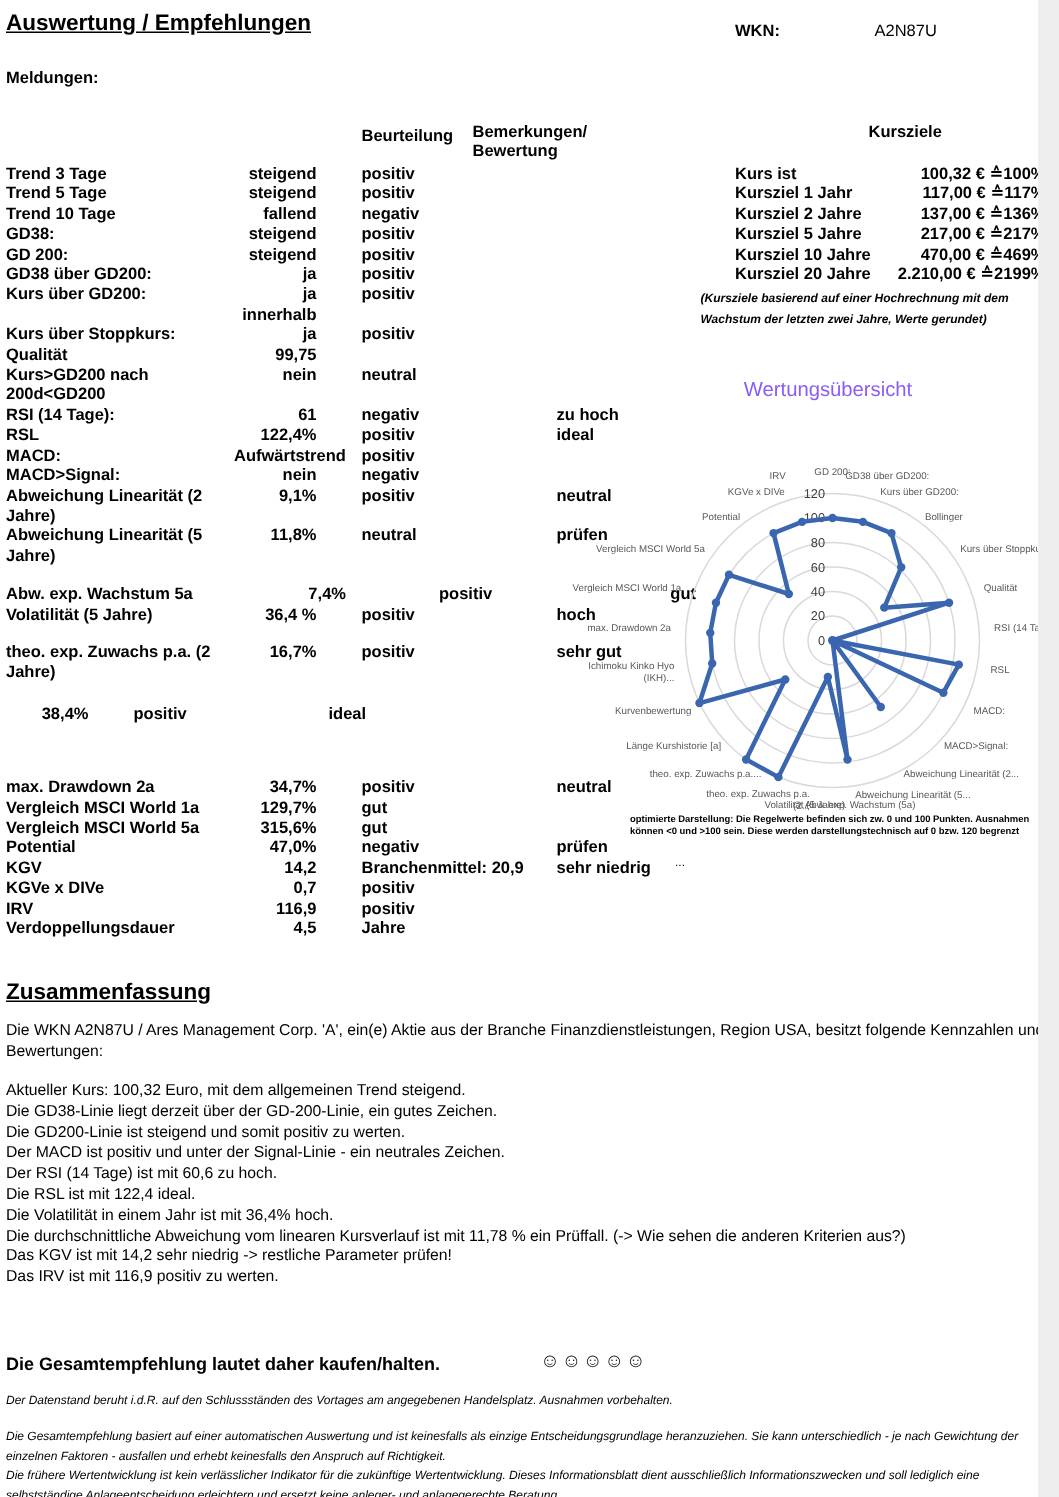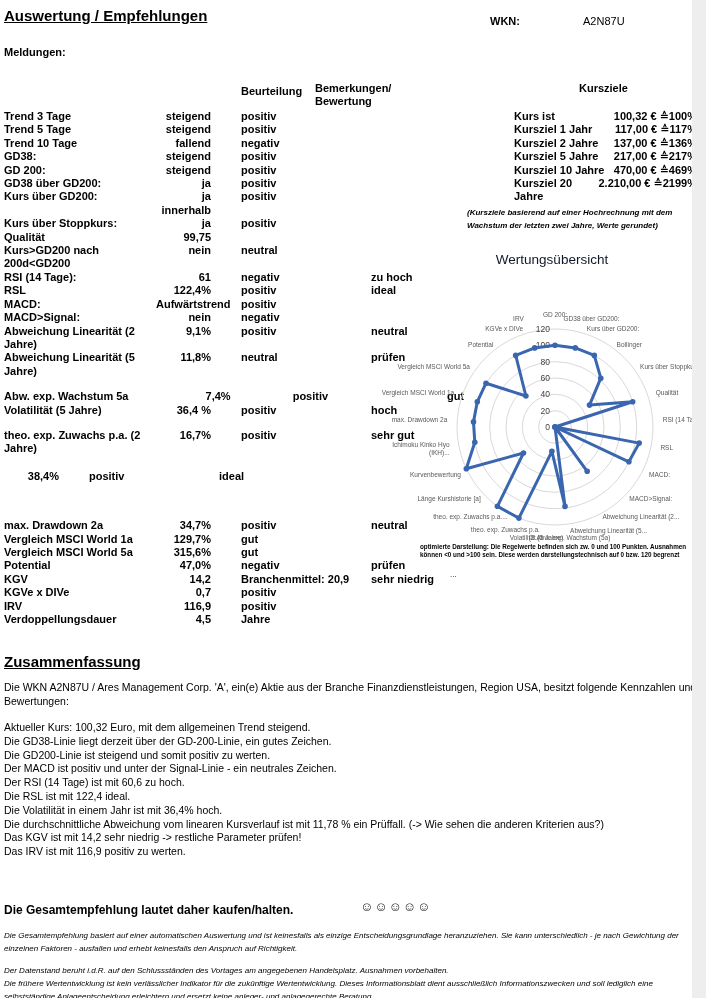"Kurs ist" .pt-row { margin-left: 24px -> none }
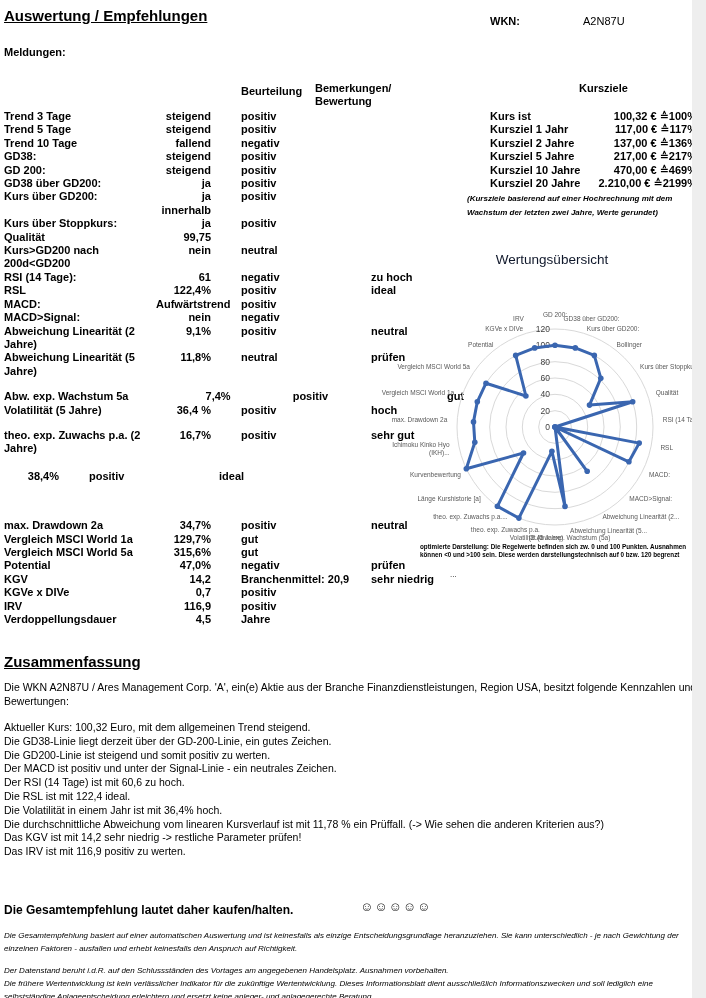"Wertungsübersicht" #radar-title { color: #0f172a -> #8b5cf6 }
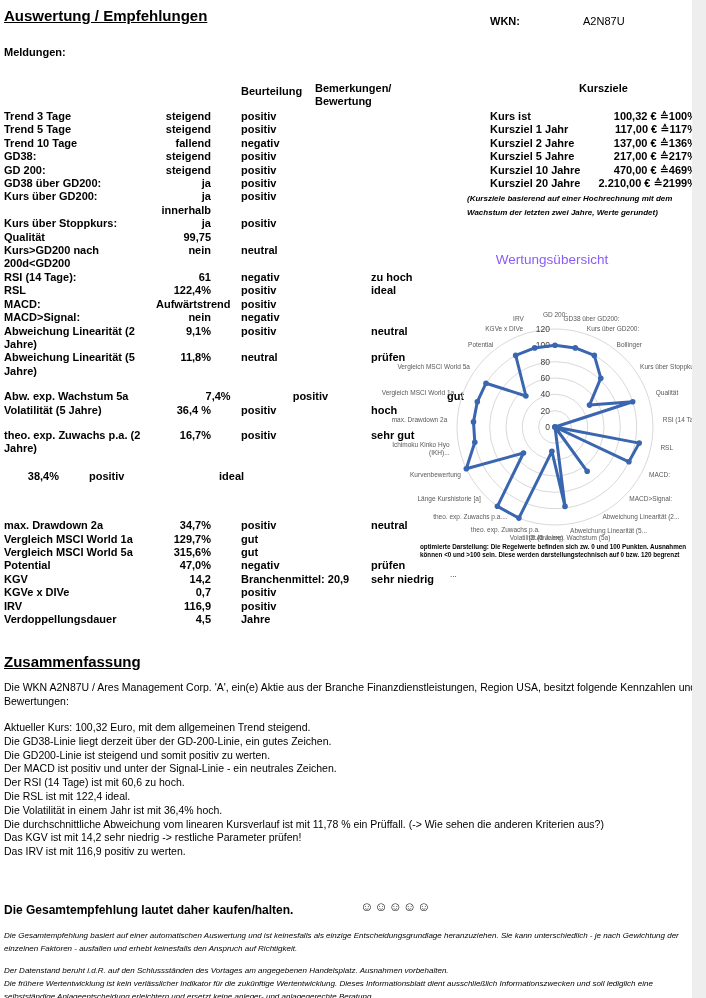"Die Gesamtempfehlung basiert auf einer" div.disc { order: before "Der Datenstand beruht i.d.R. auf" -> after "Der Datenstand beruht i.d.R. auf" }
